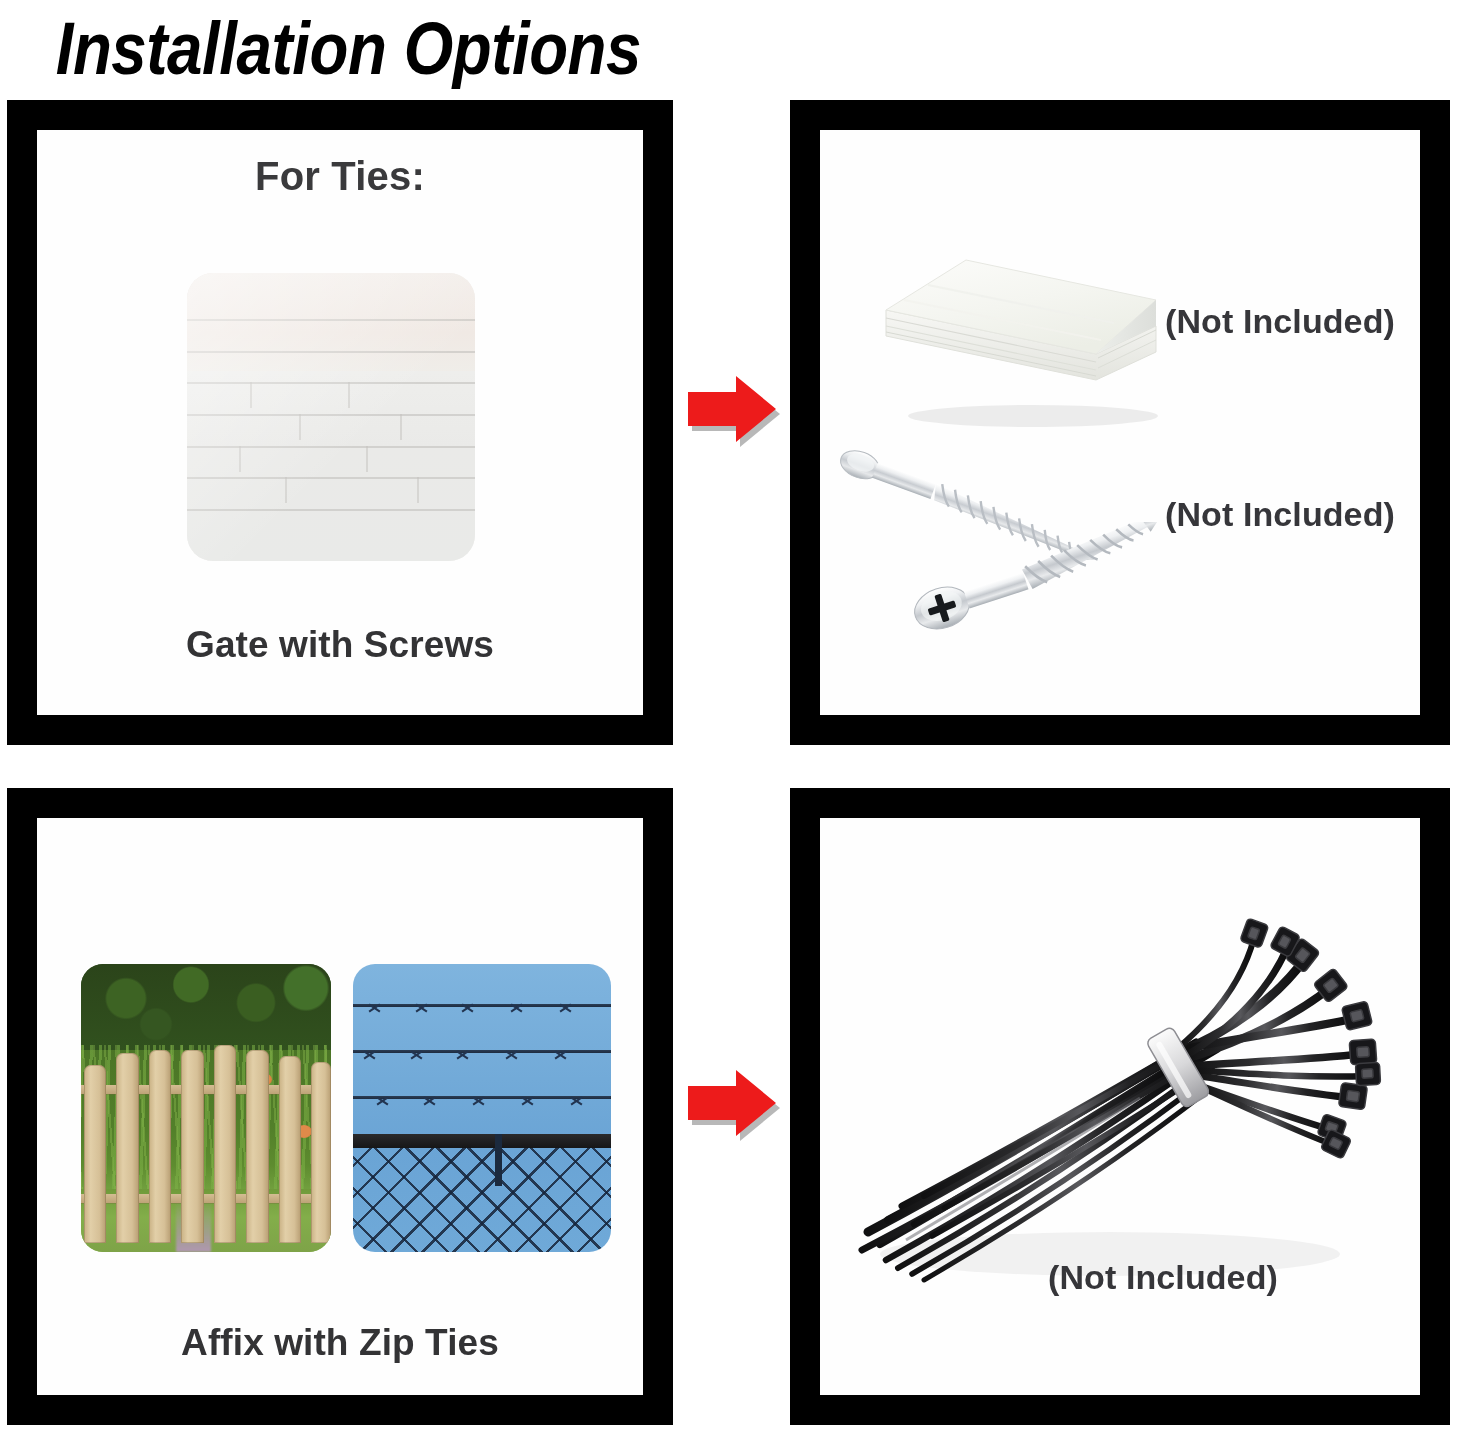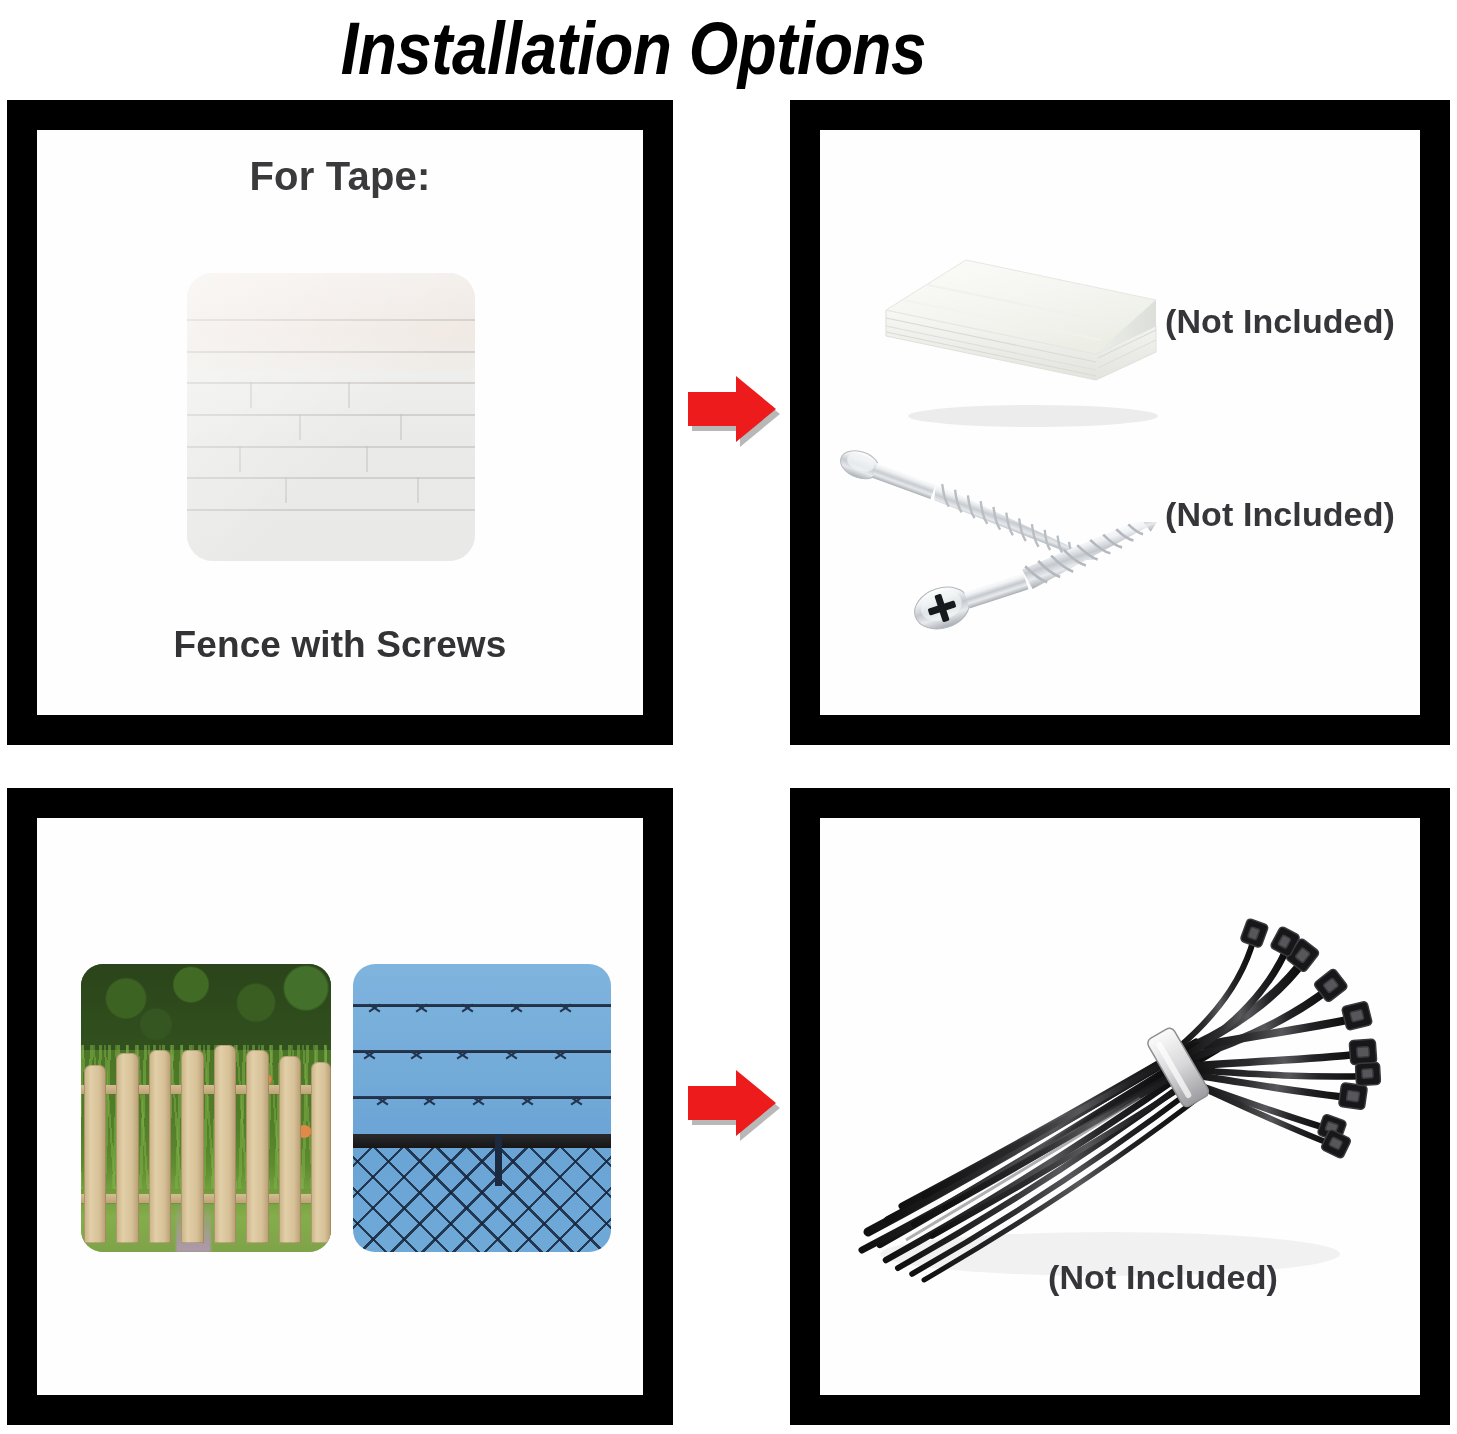"Installation Options" .title-bar { justify-content: center -> none; left: 0 -> 8px }
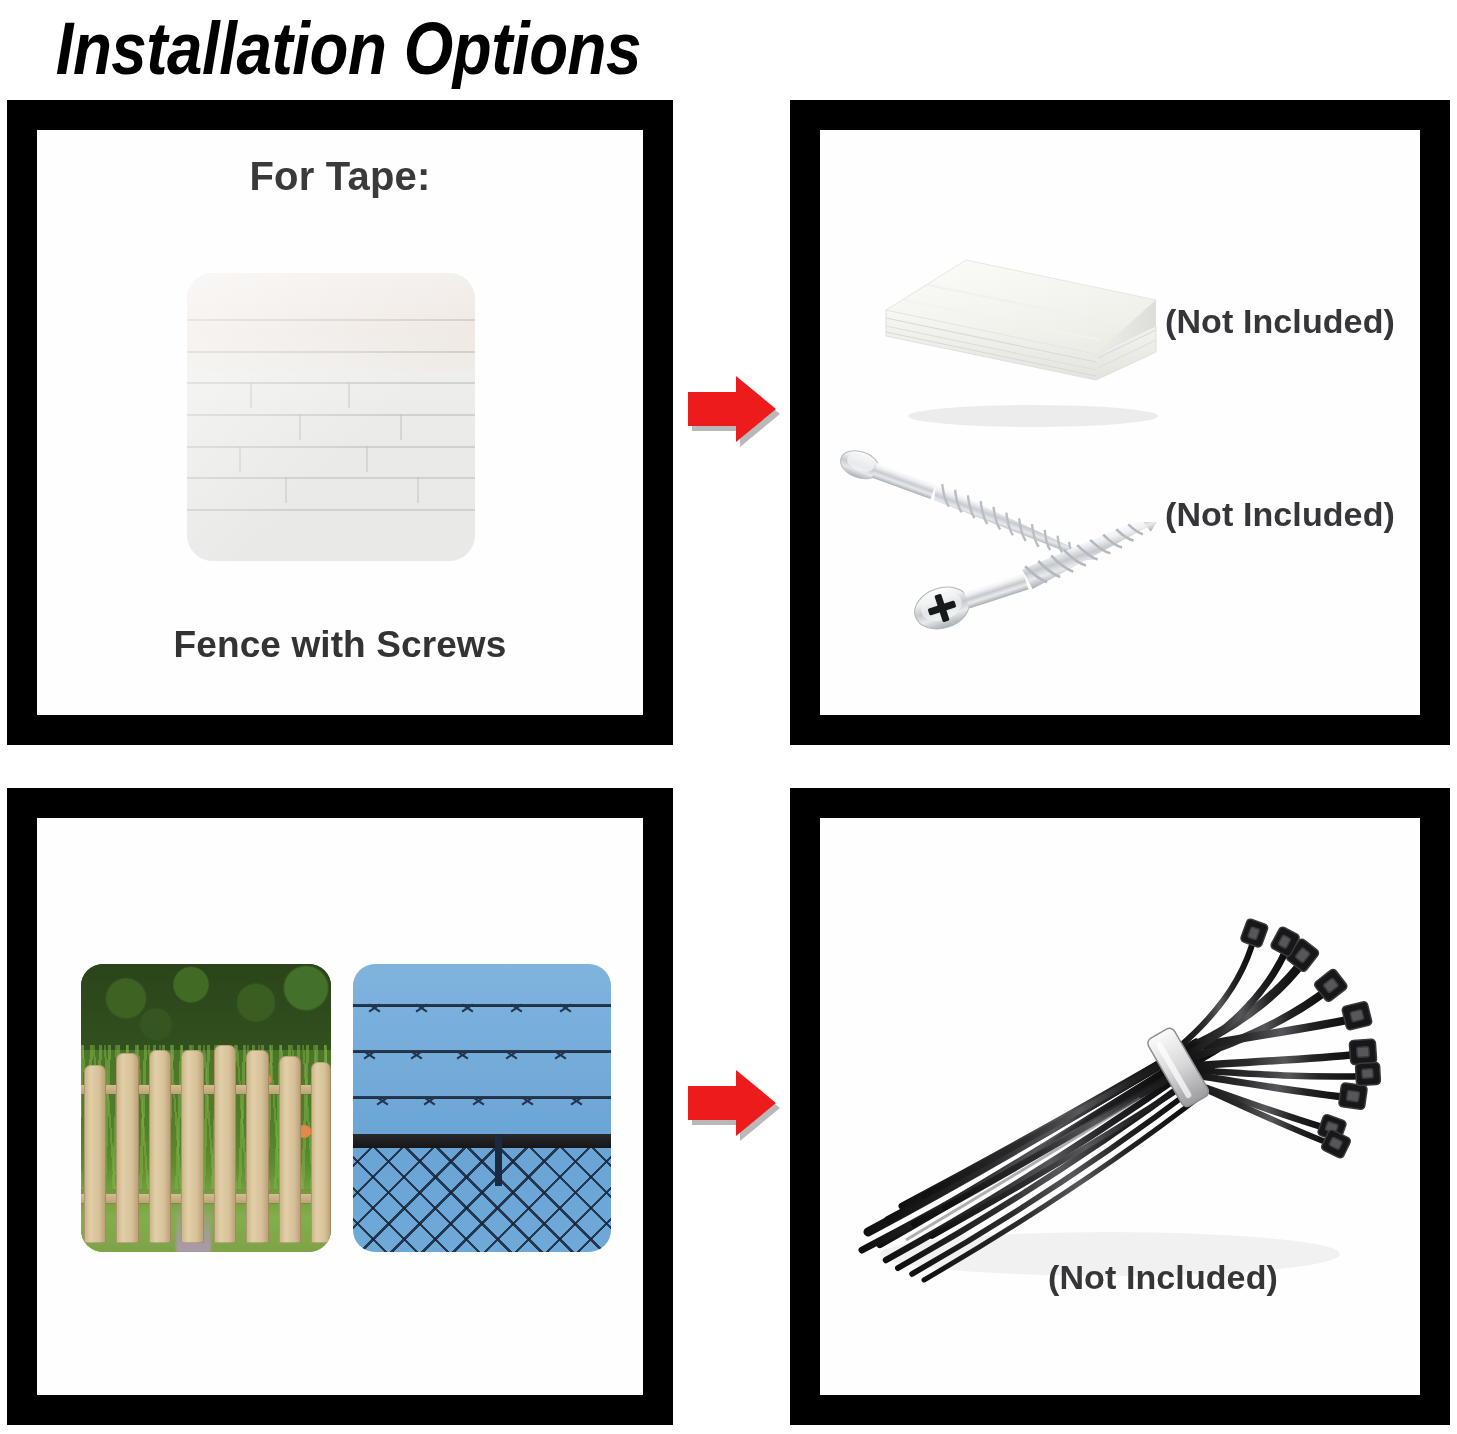"For Tape:" div.panel-heading { text: Tape -> Ties }
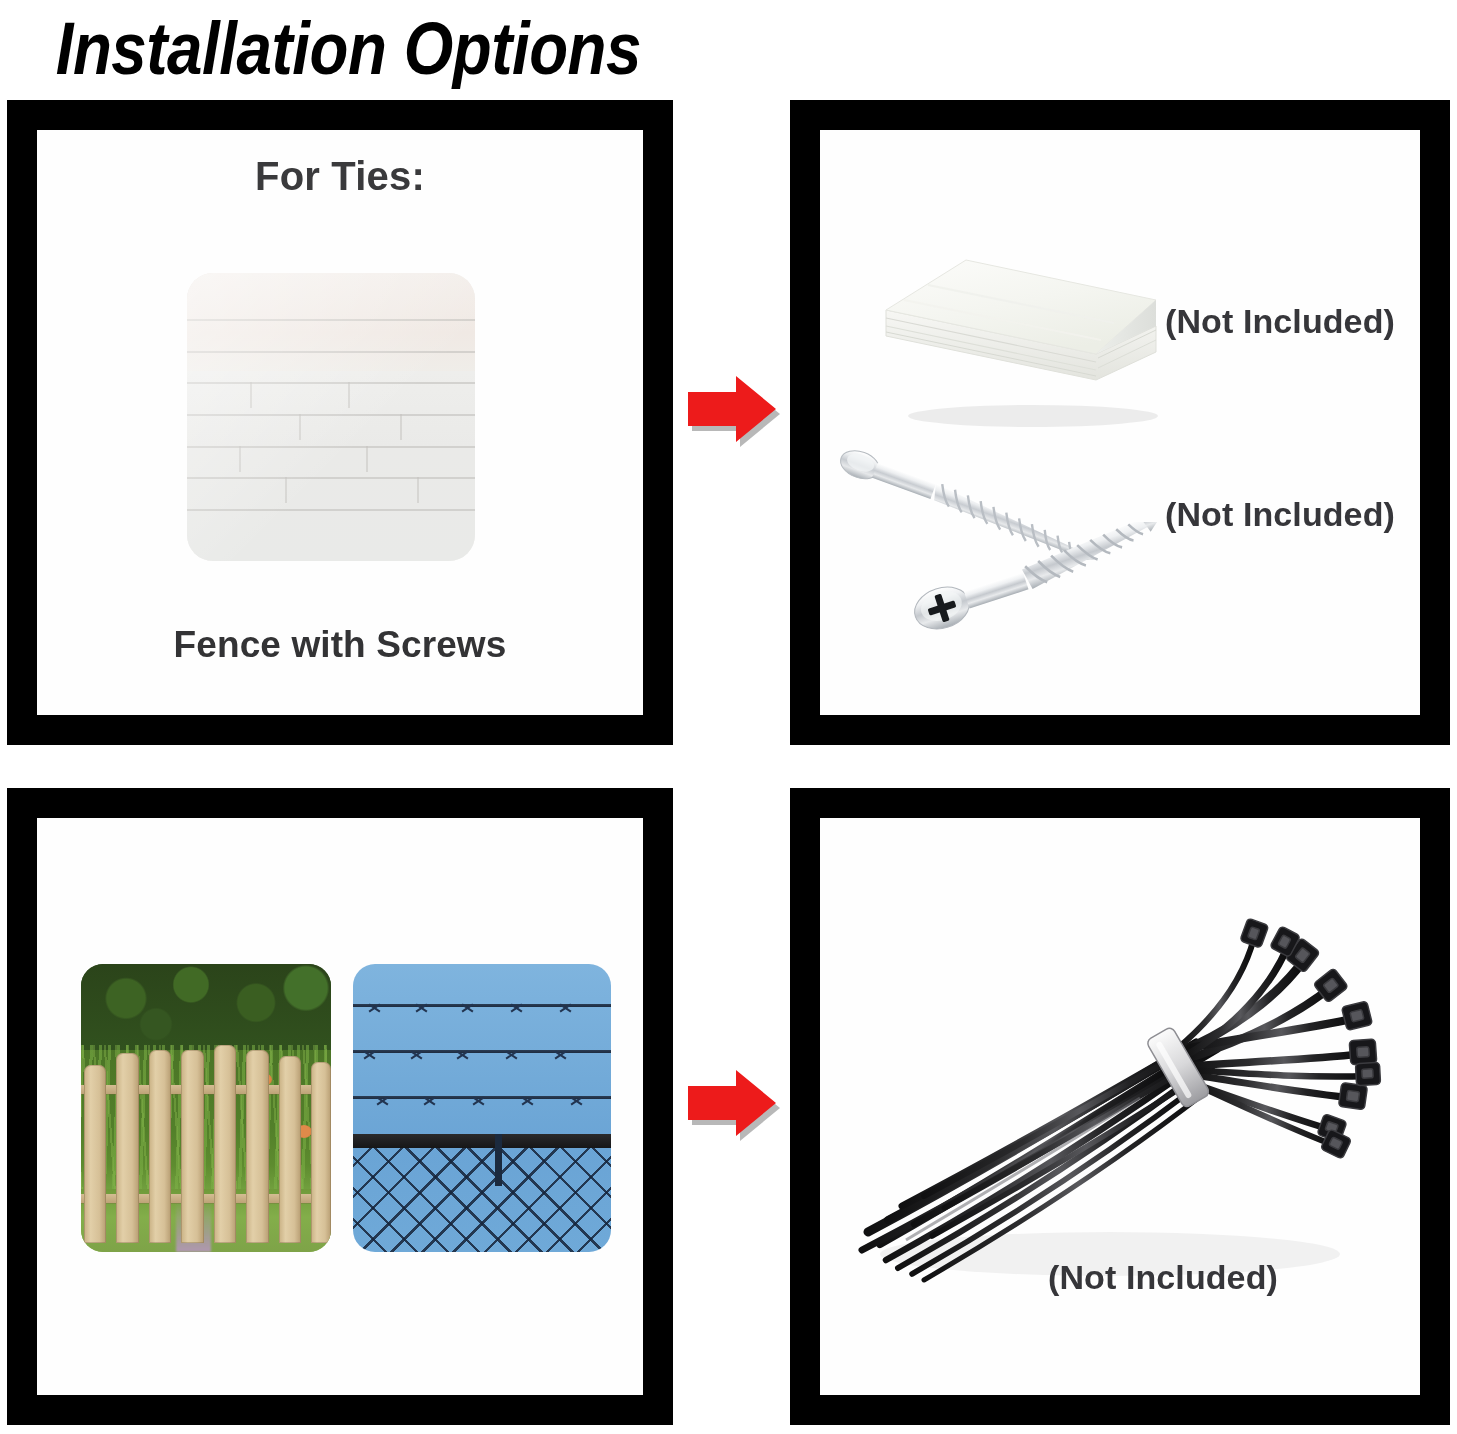"Fence with Screws" div.panel-caption { text: Fence -> Gate }
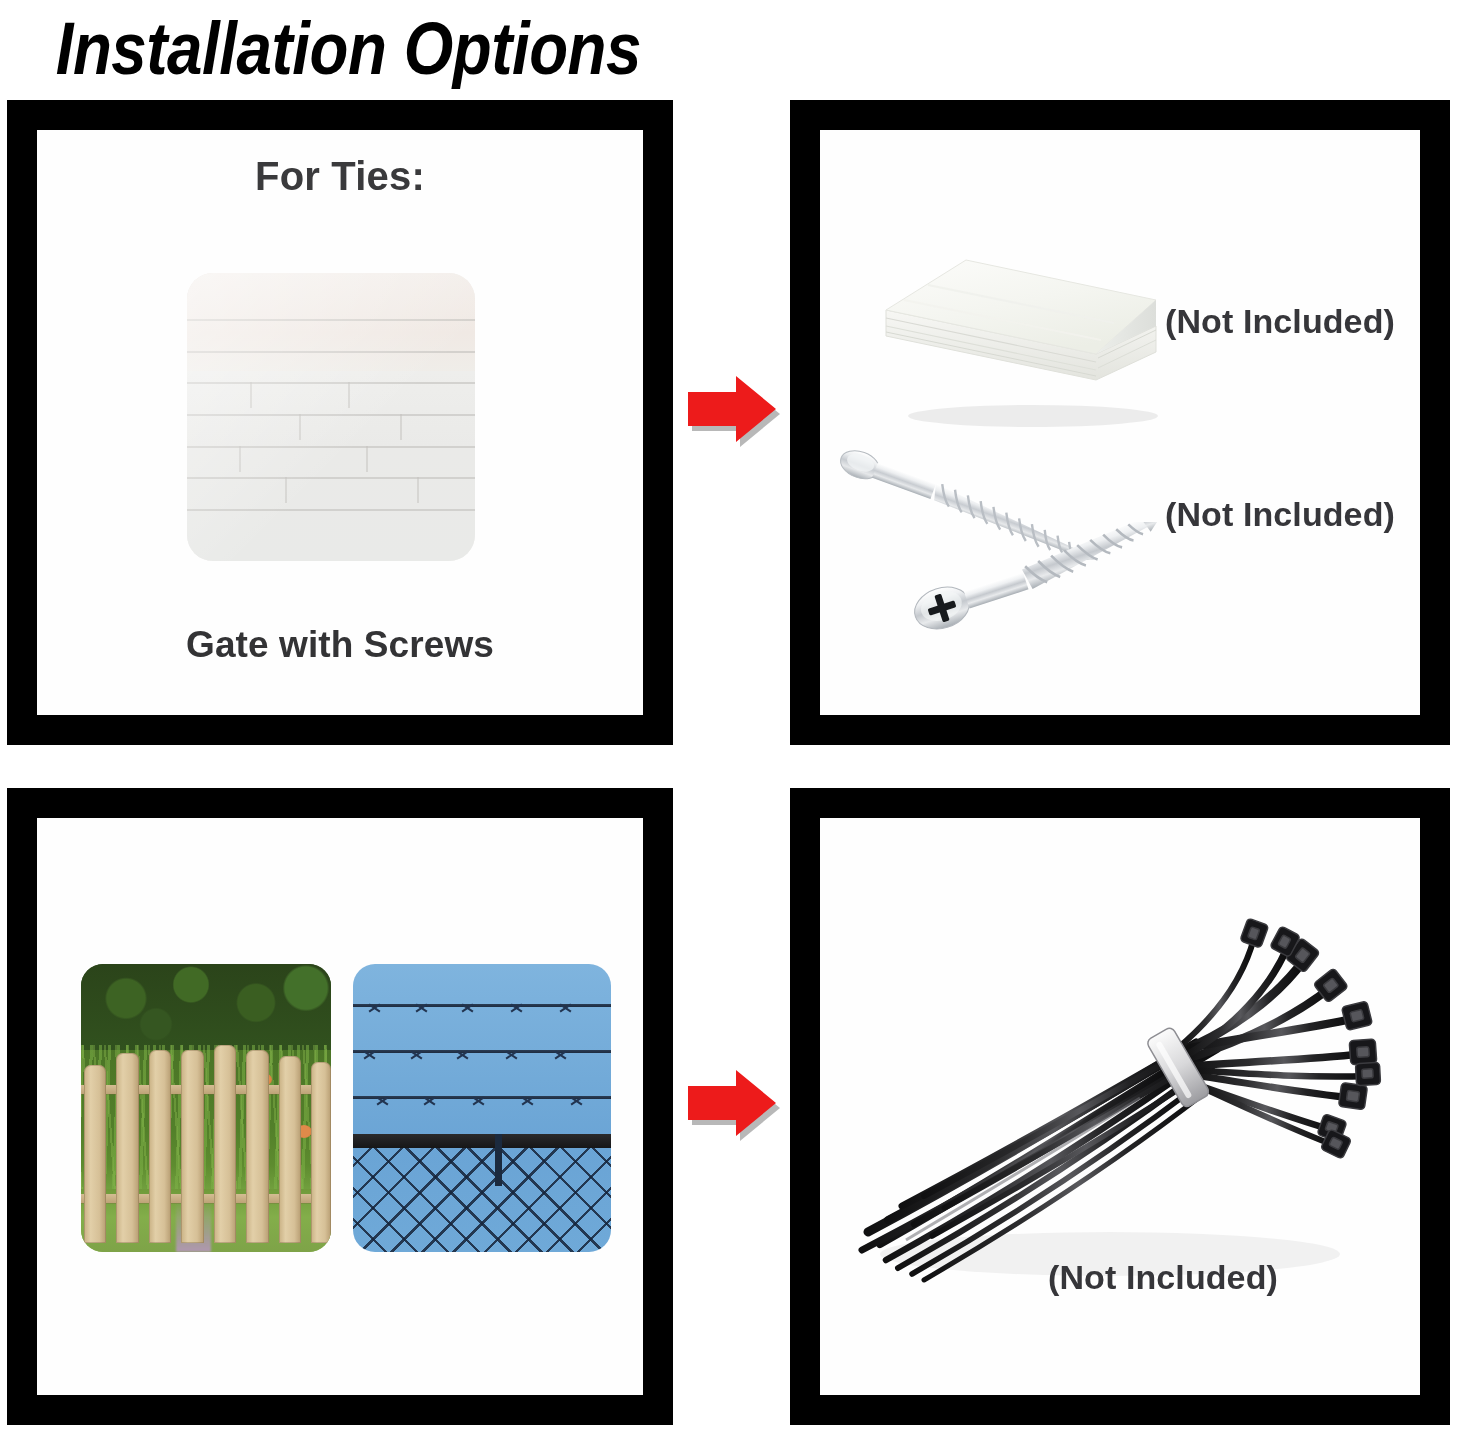"Affix with Zip Ties" div.panel-caption { html: none -> <div>Affix with Zip Ties</div> }
